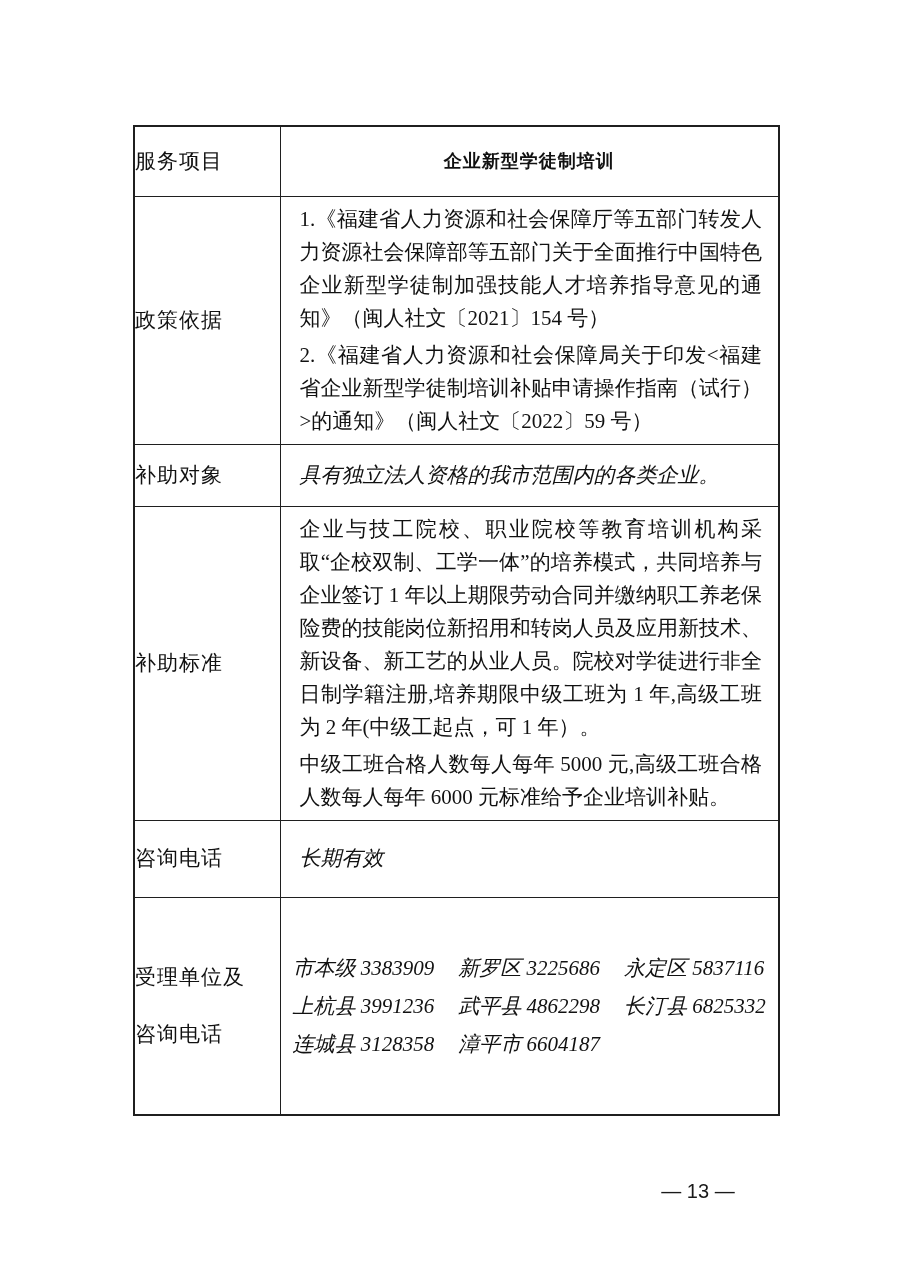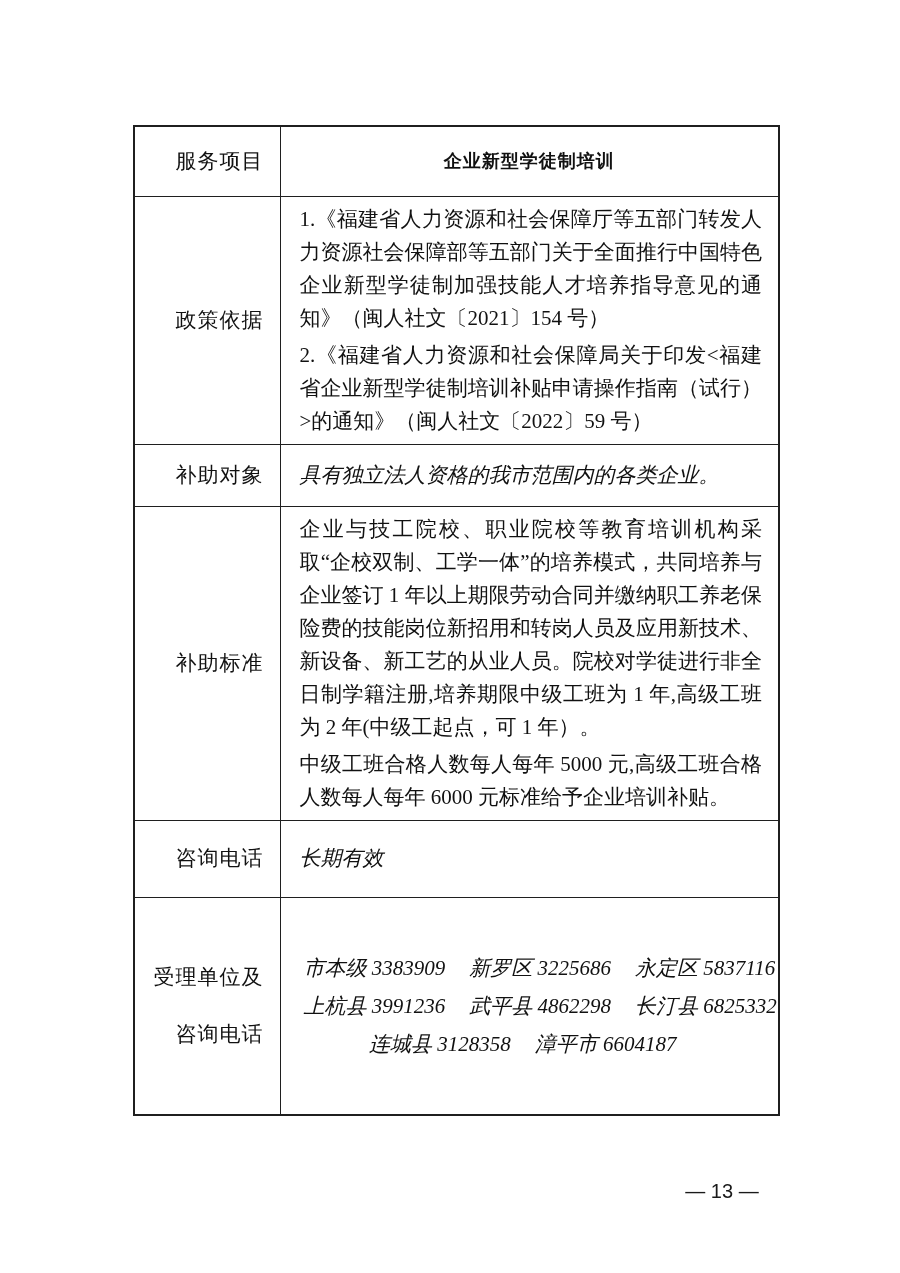"服务项目" td.label-cell { padding: 0 16px -> 0 0; text-align: right -> left }
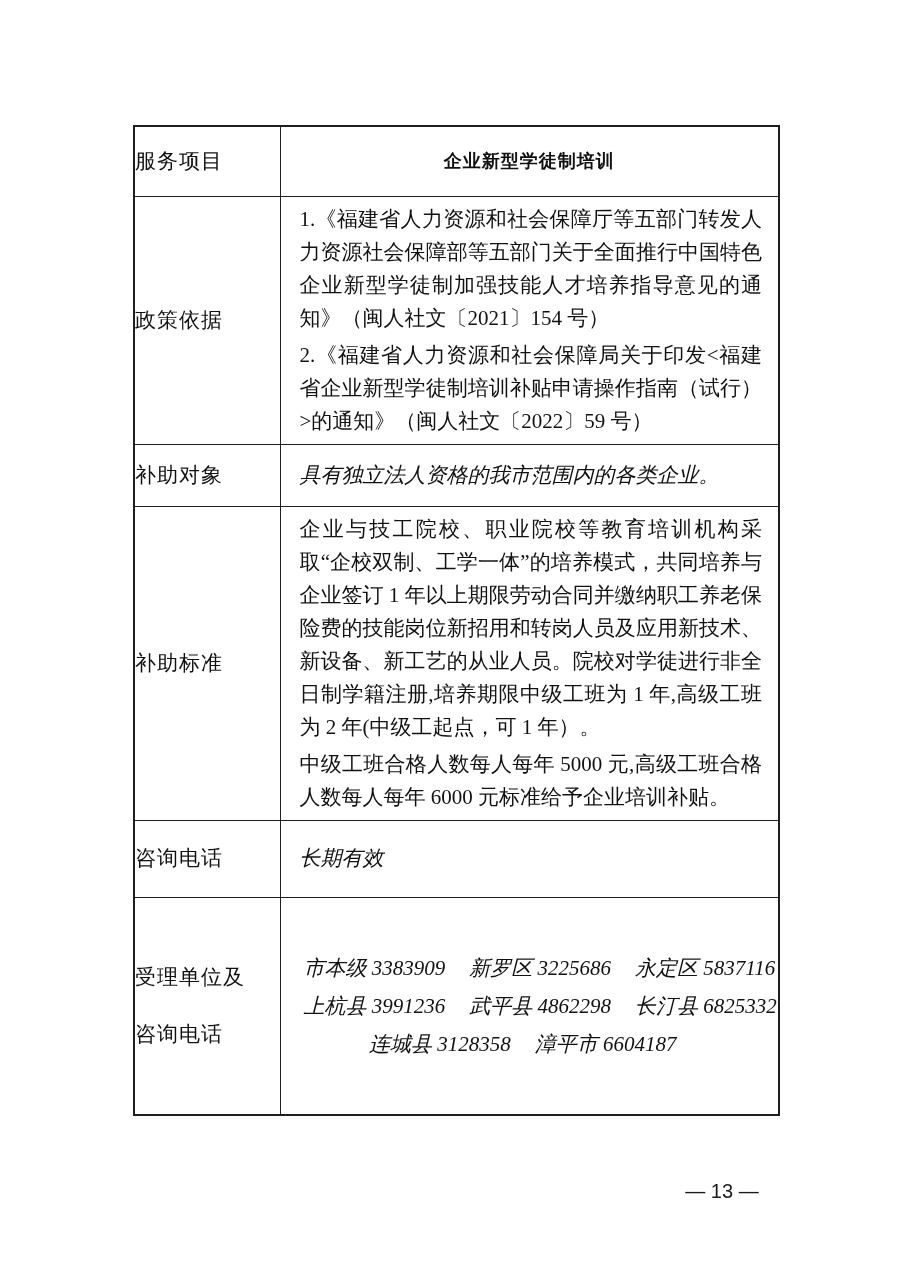"市本级 3383909 新罗区 3225686 永定区" td.content-cell { padding-left: 23px -> 12px; text-align: center -> none }
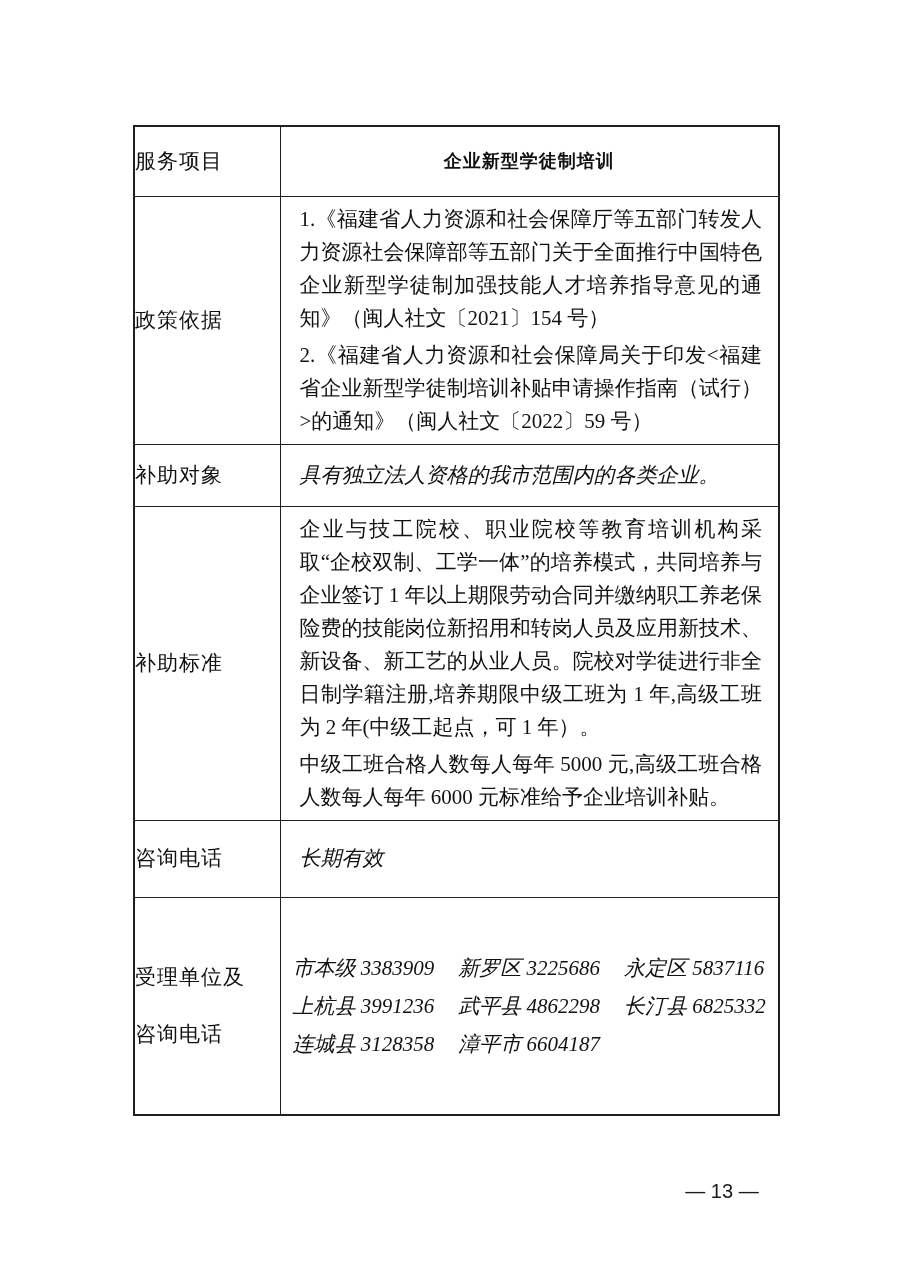"— 13 —" .page-number { left: 652px -> 628px }
